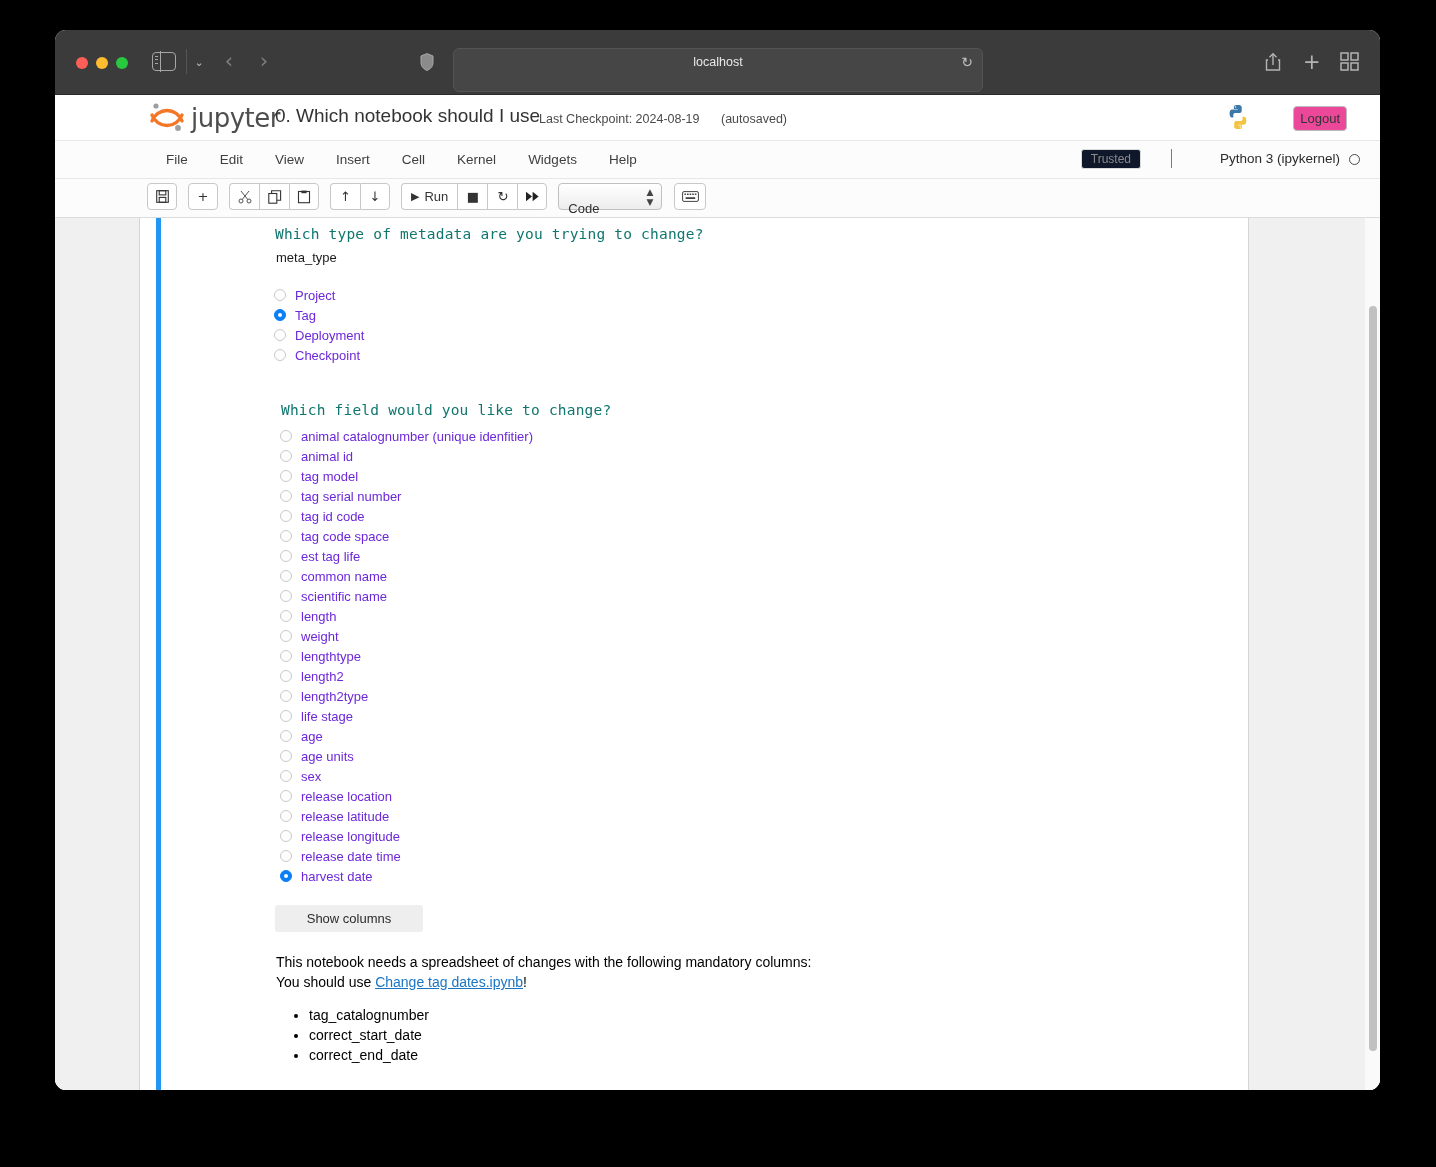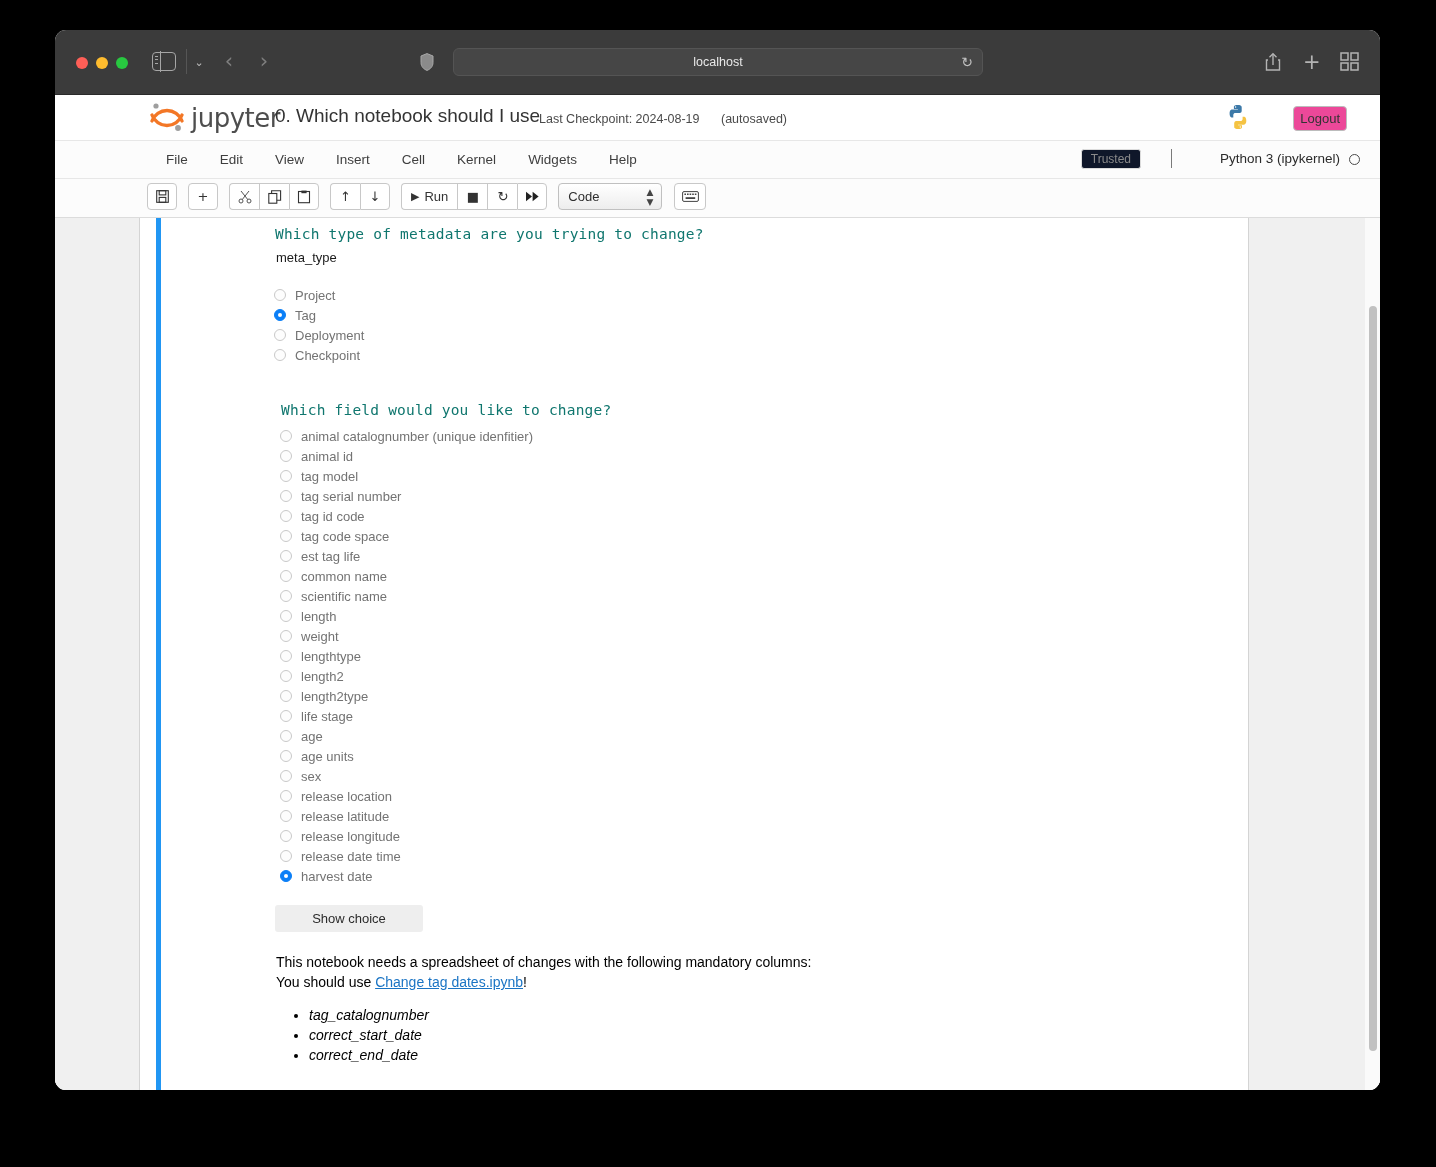"localhost" #url-bar { height: 28px -> 44px }
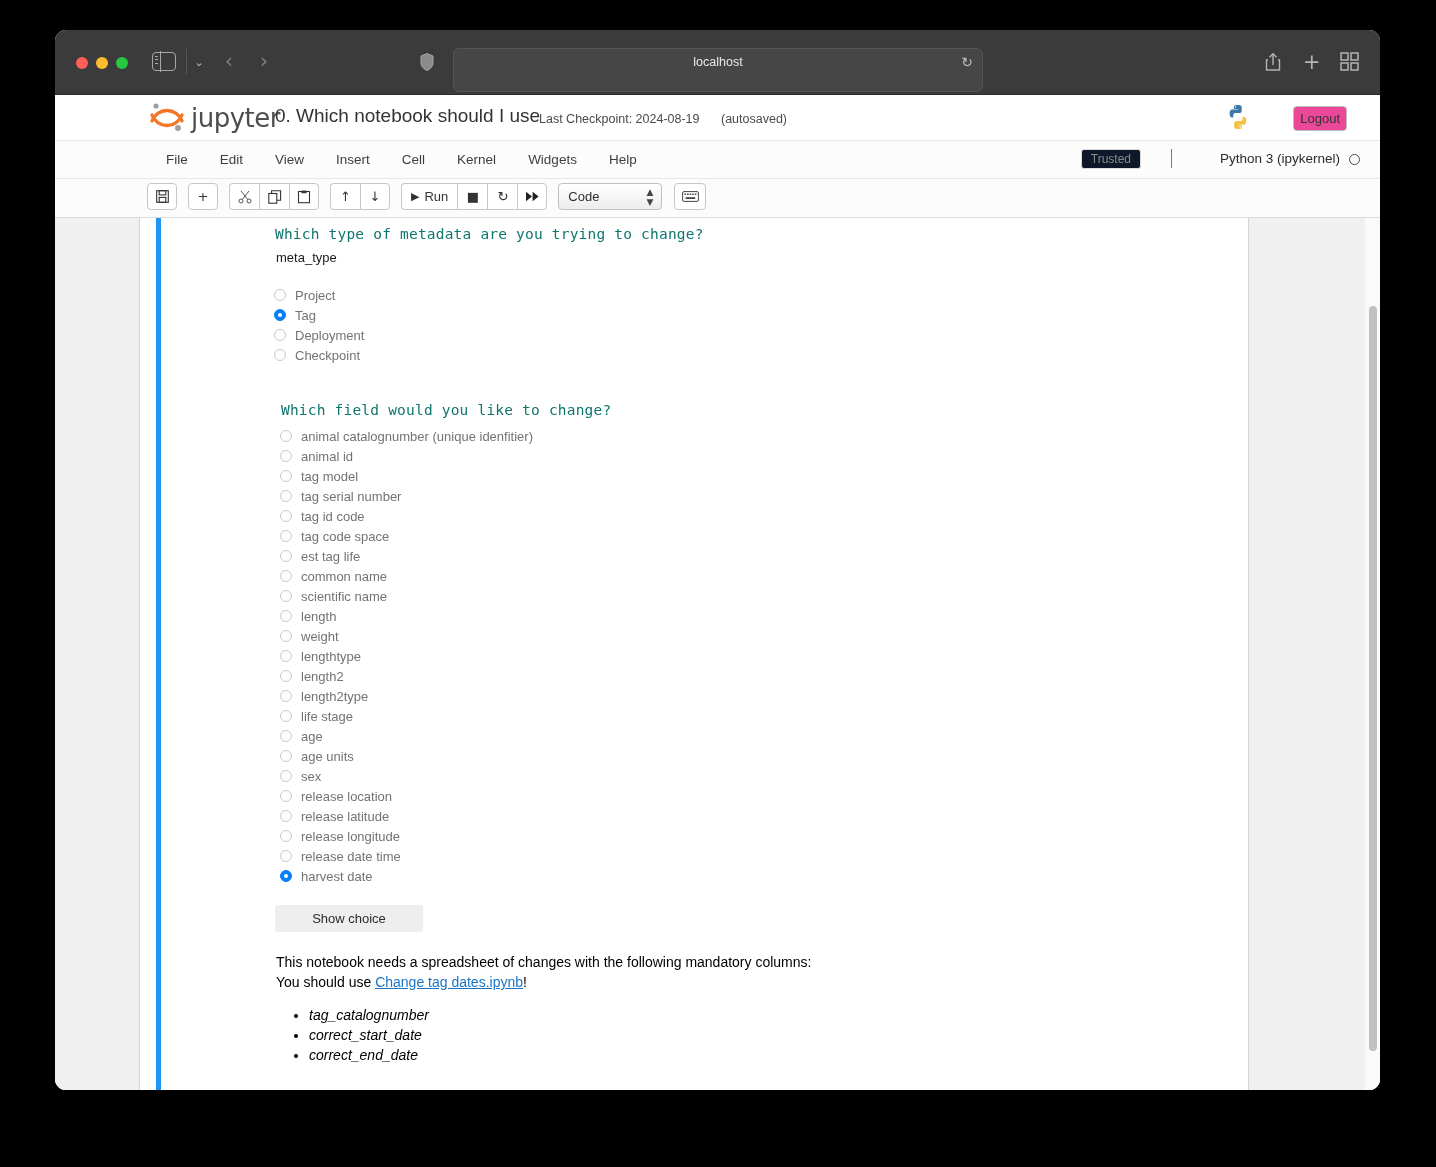"Code" #celltype-value { top: 5px -> 17px }
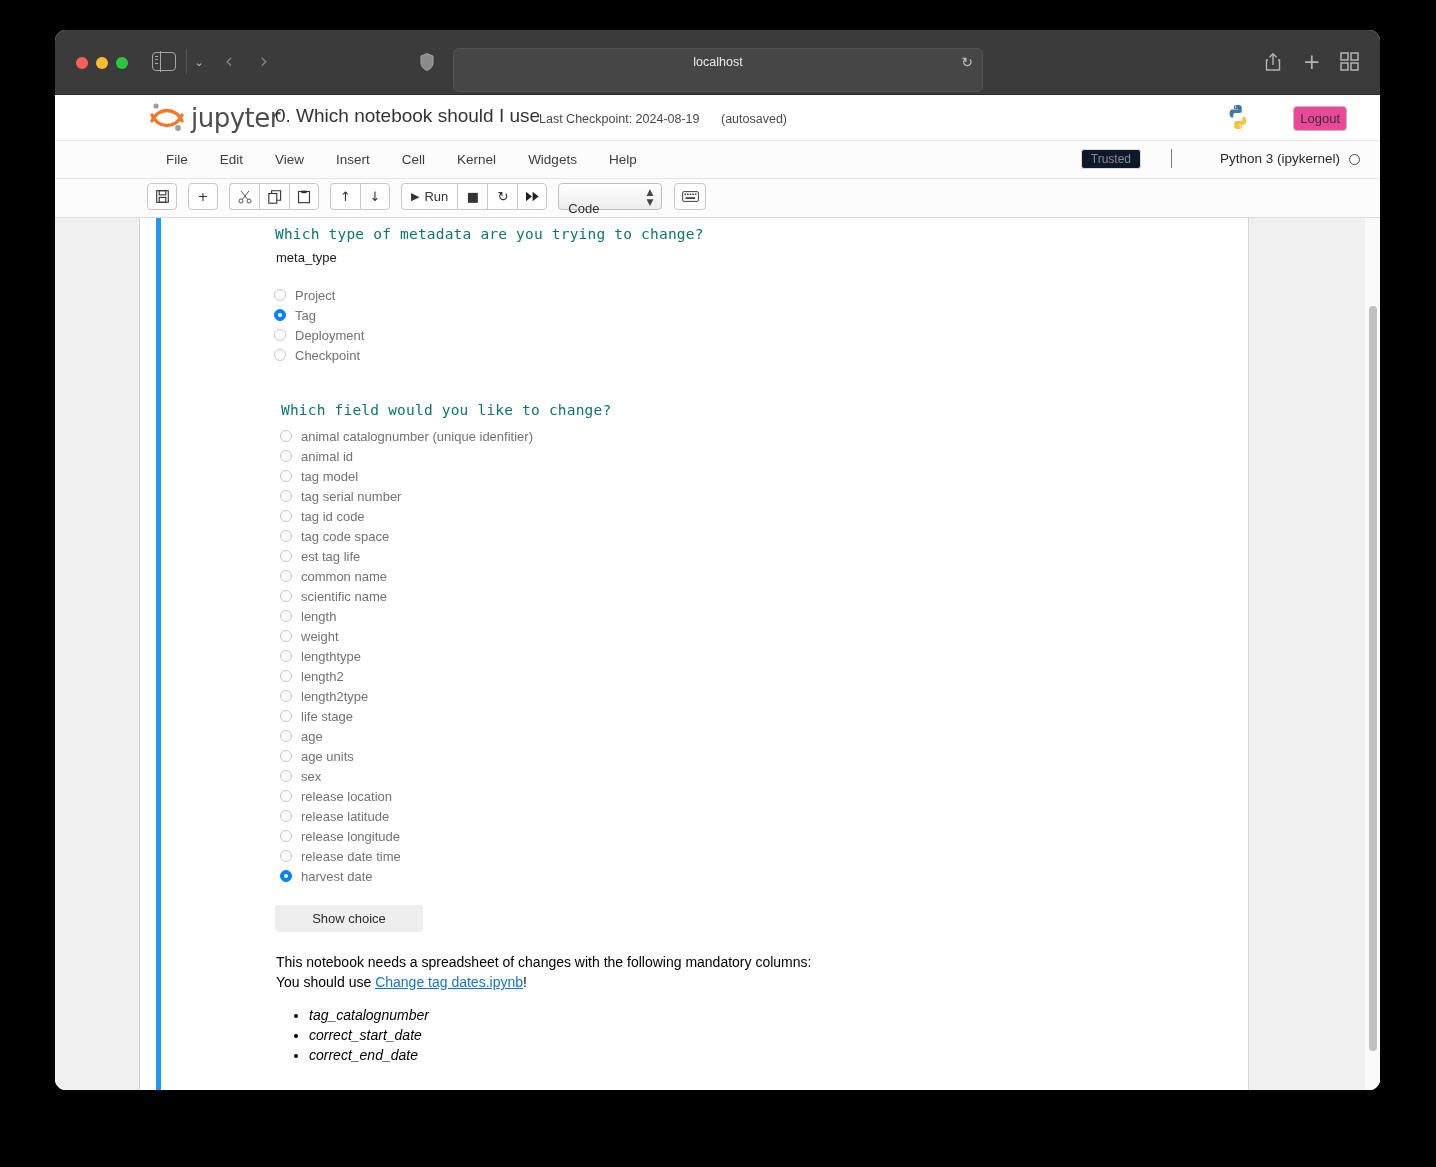"Project" .radio-text { color: #737373 -> #6d28d9 }
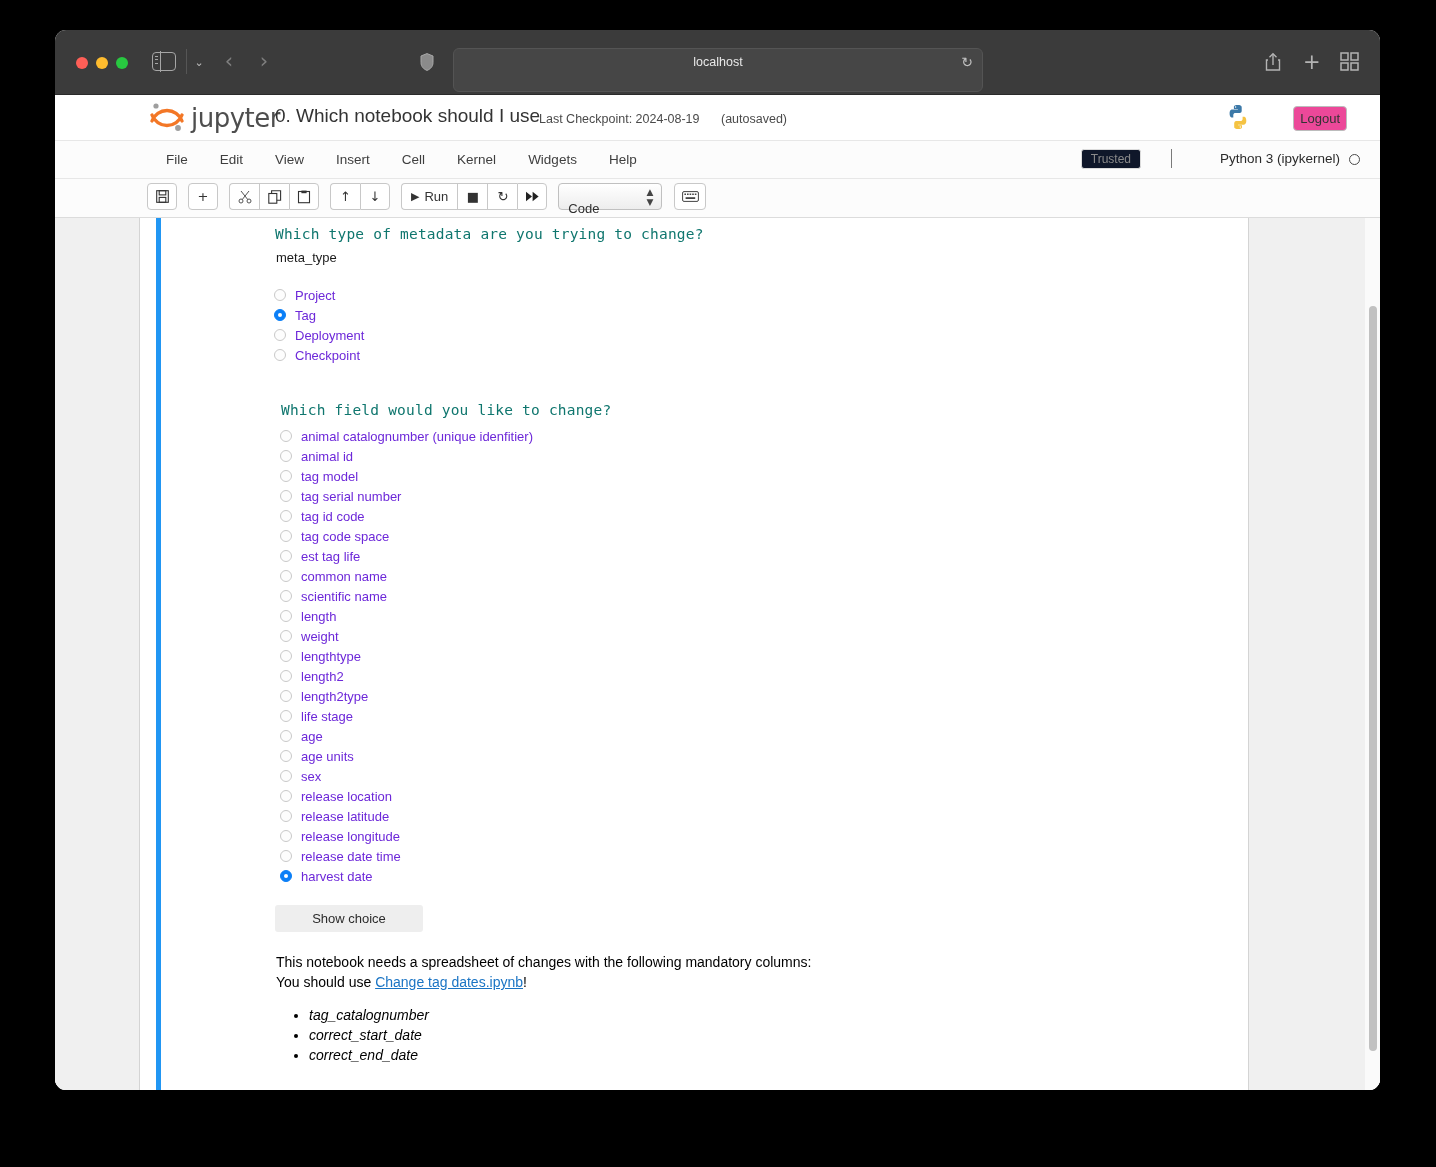"Show choice" button { text: choice -> columns }
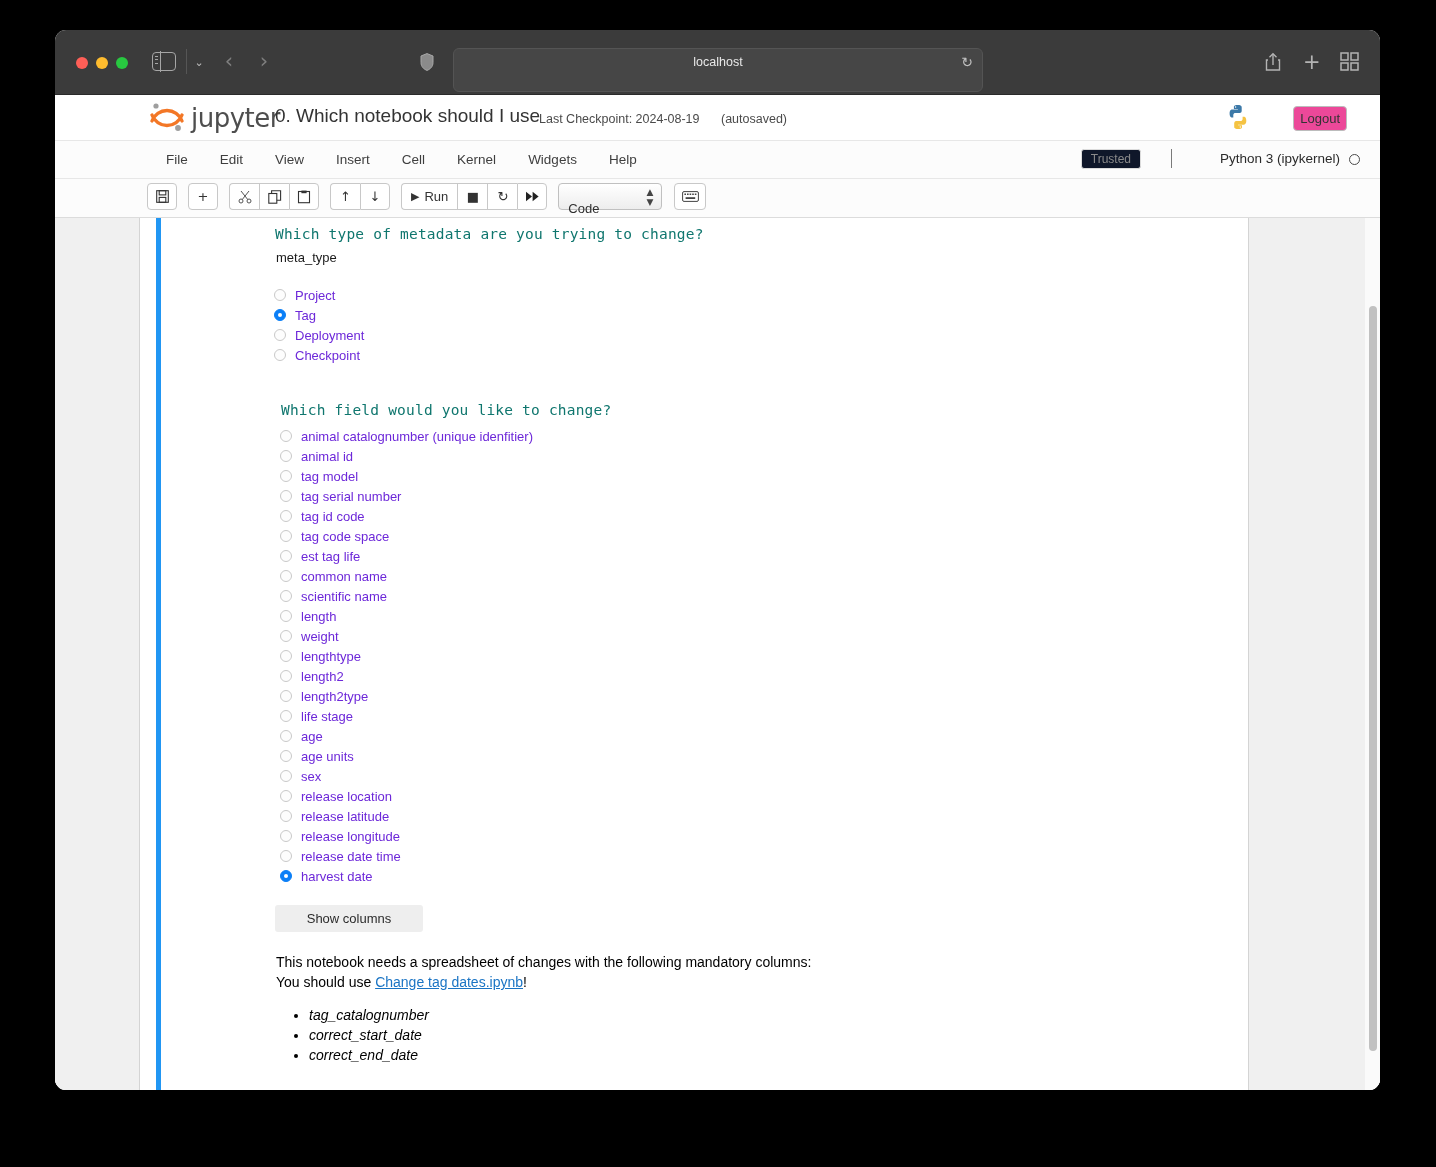"tag_catalognumber" #mandatory-list { font-style: italic -> none }
